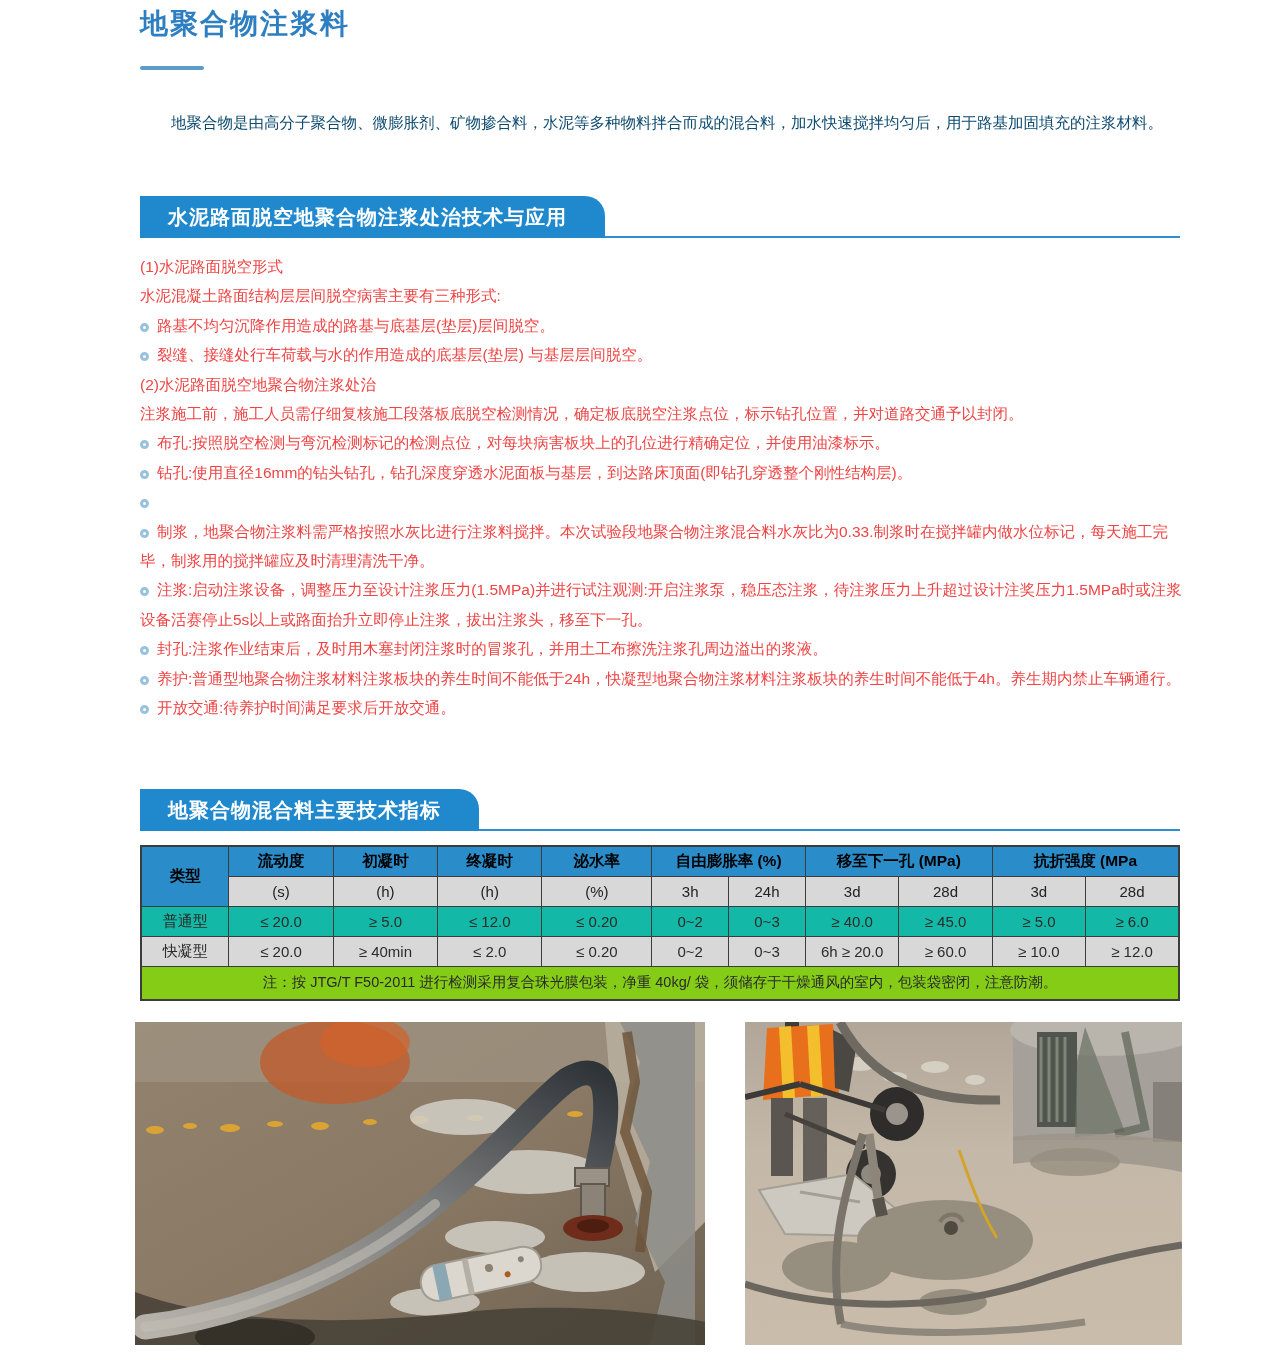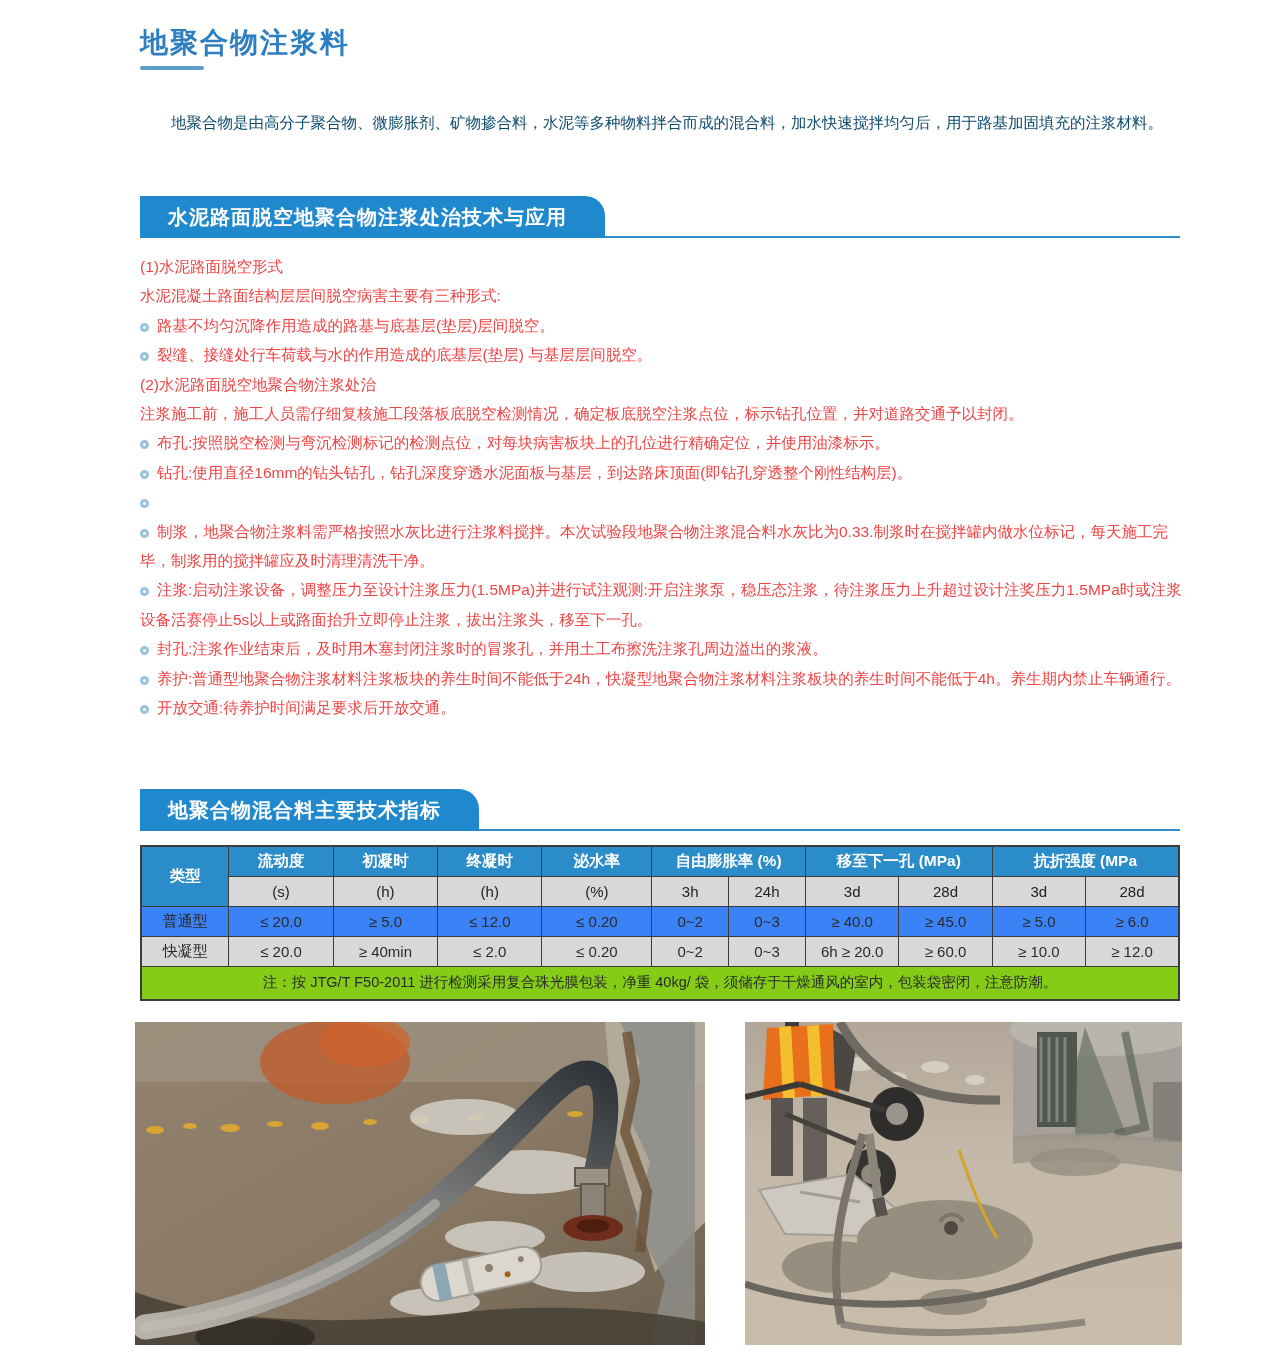"地聚合物注浆料" .page-title { top: 24px -> 5px }
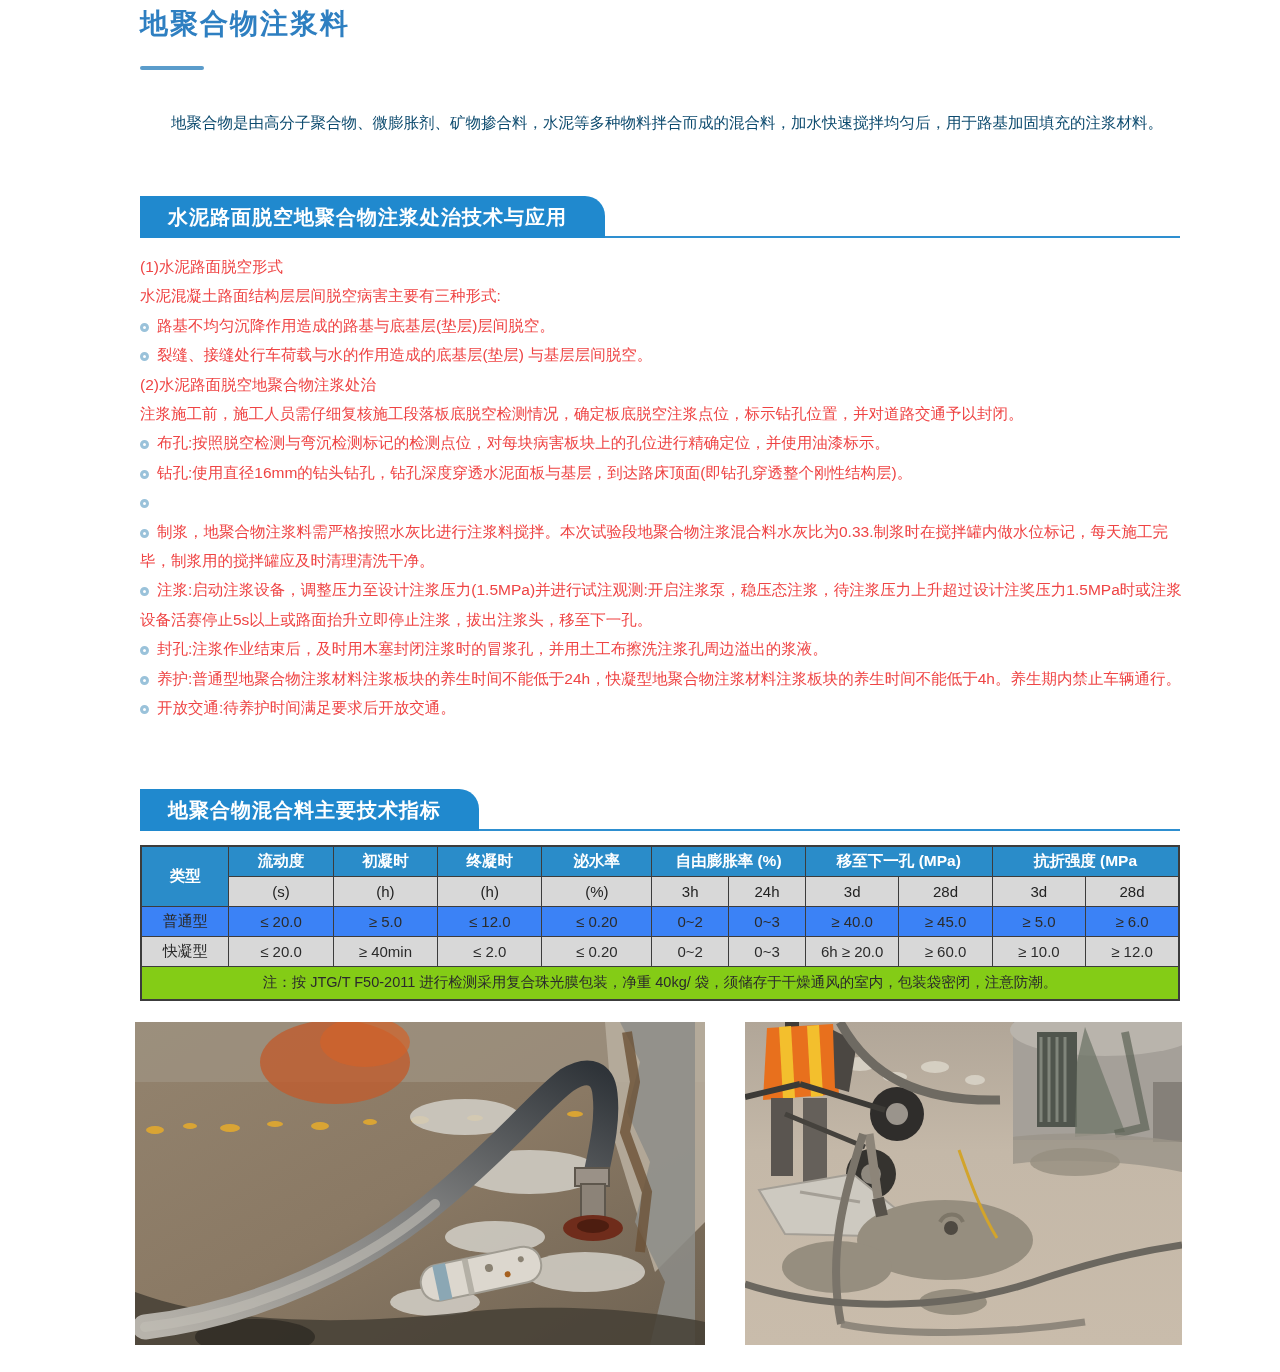"流动度" tr.h1 th { color: #ffffff -> #000000 }
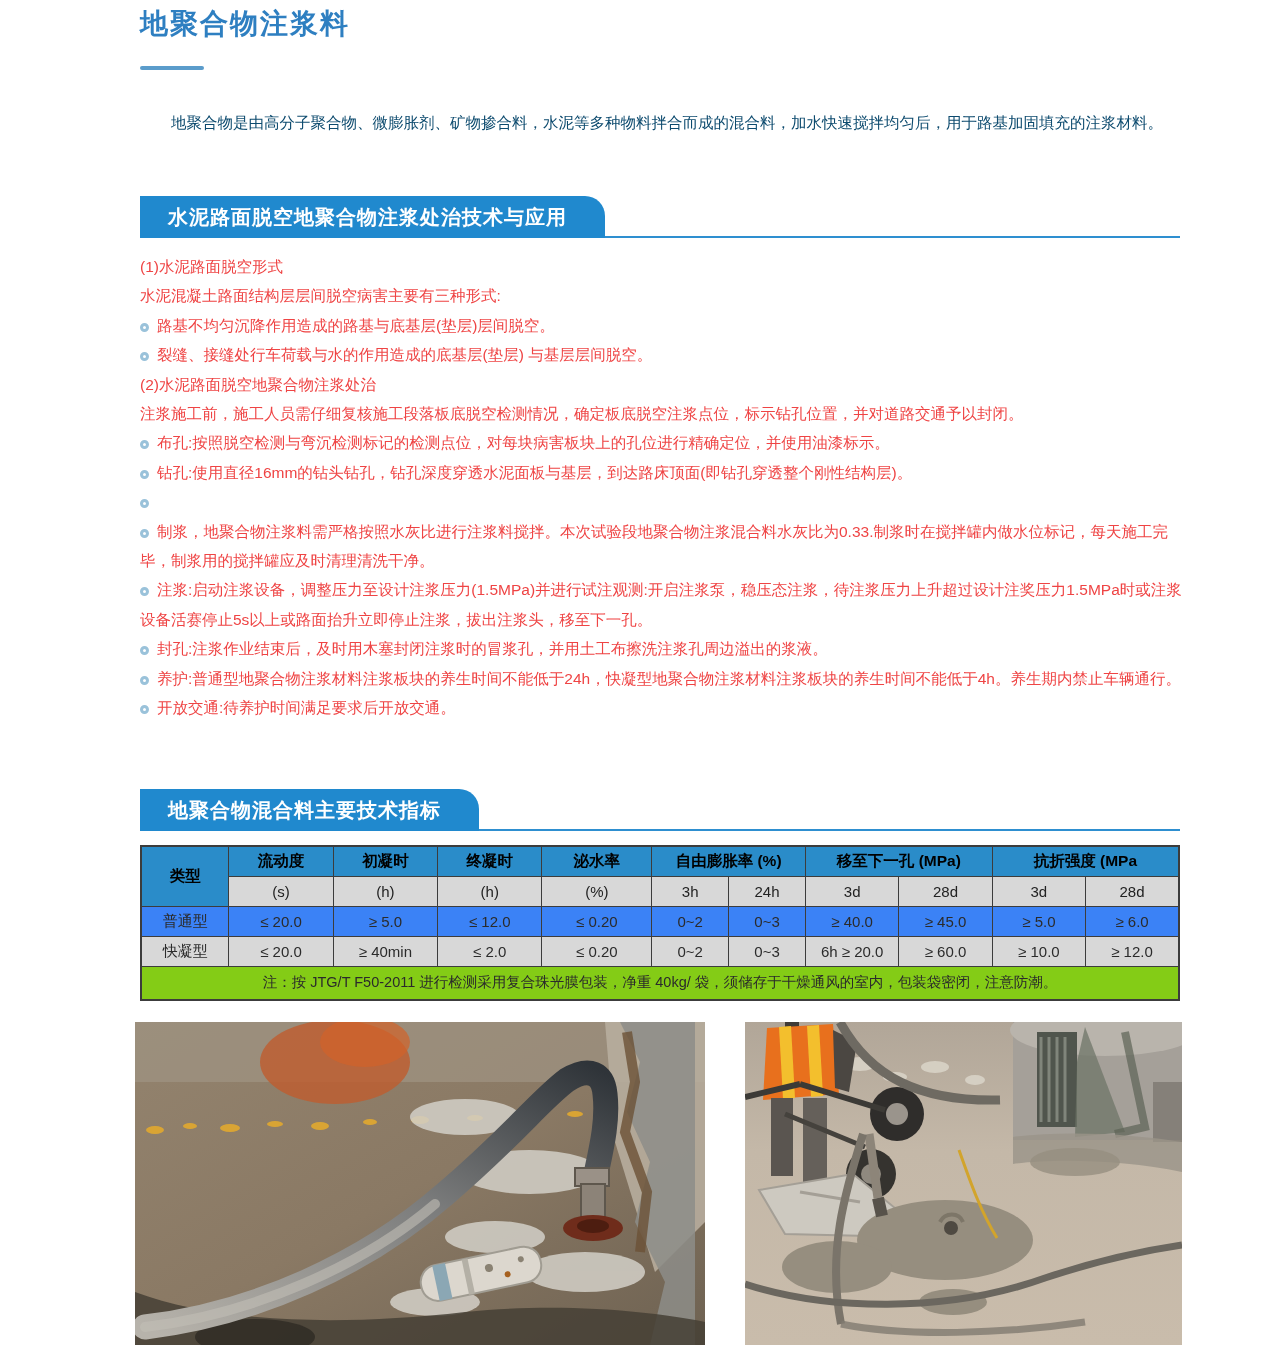"普通型" tr.row-normal td { background: #3b82f6 -> #14b8a6 }
